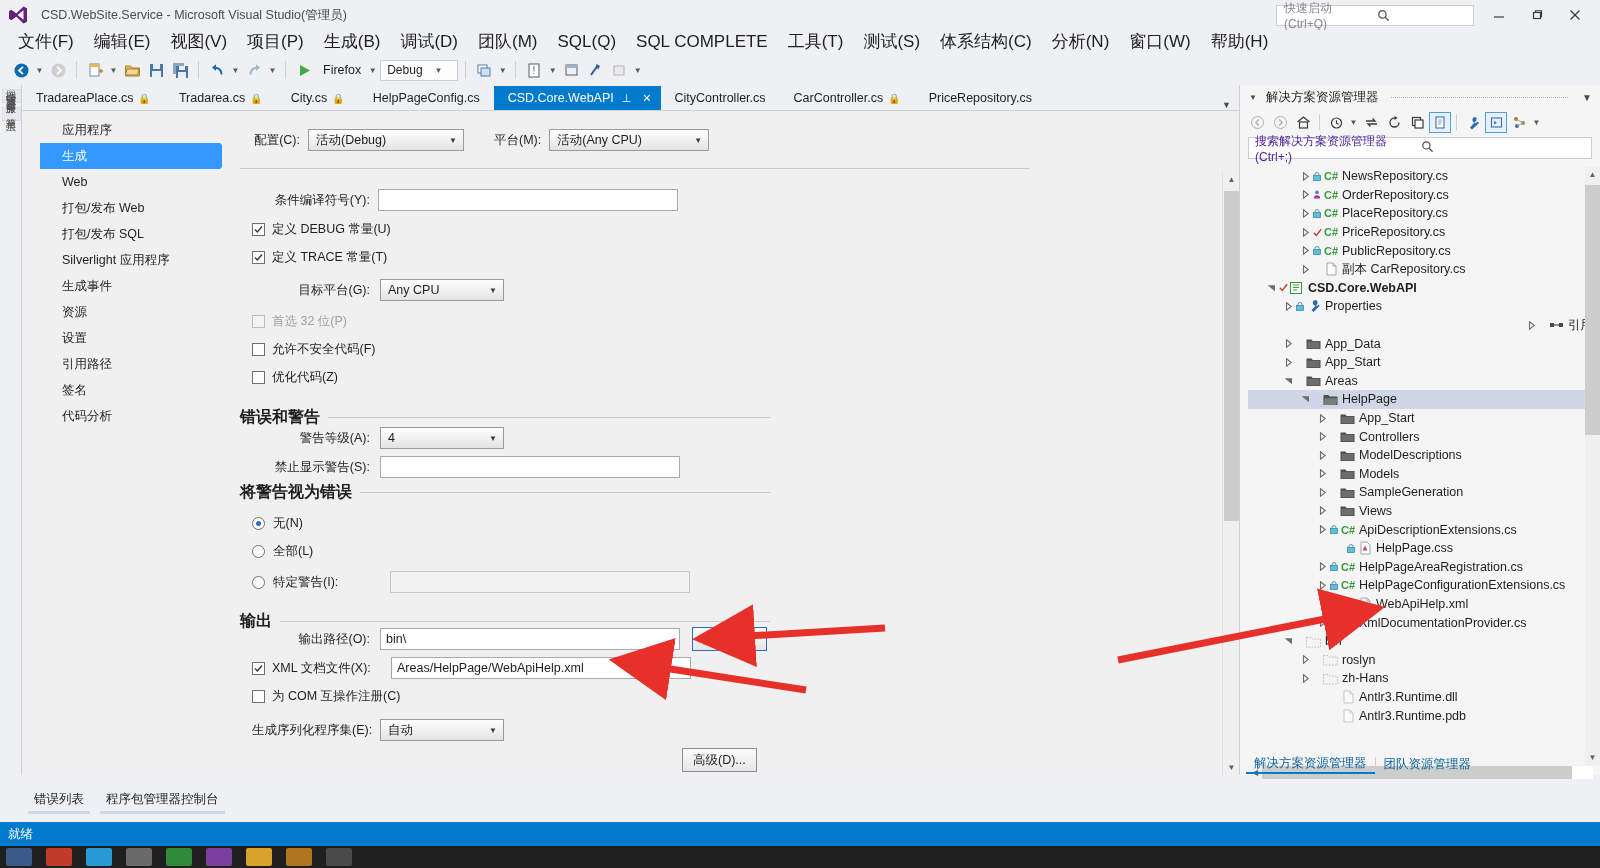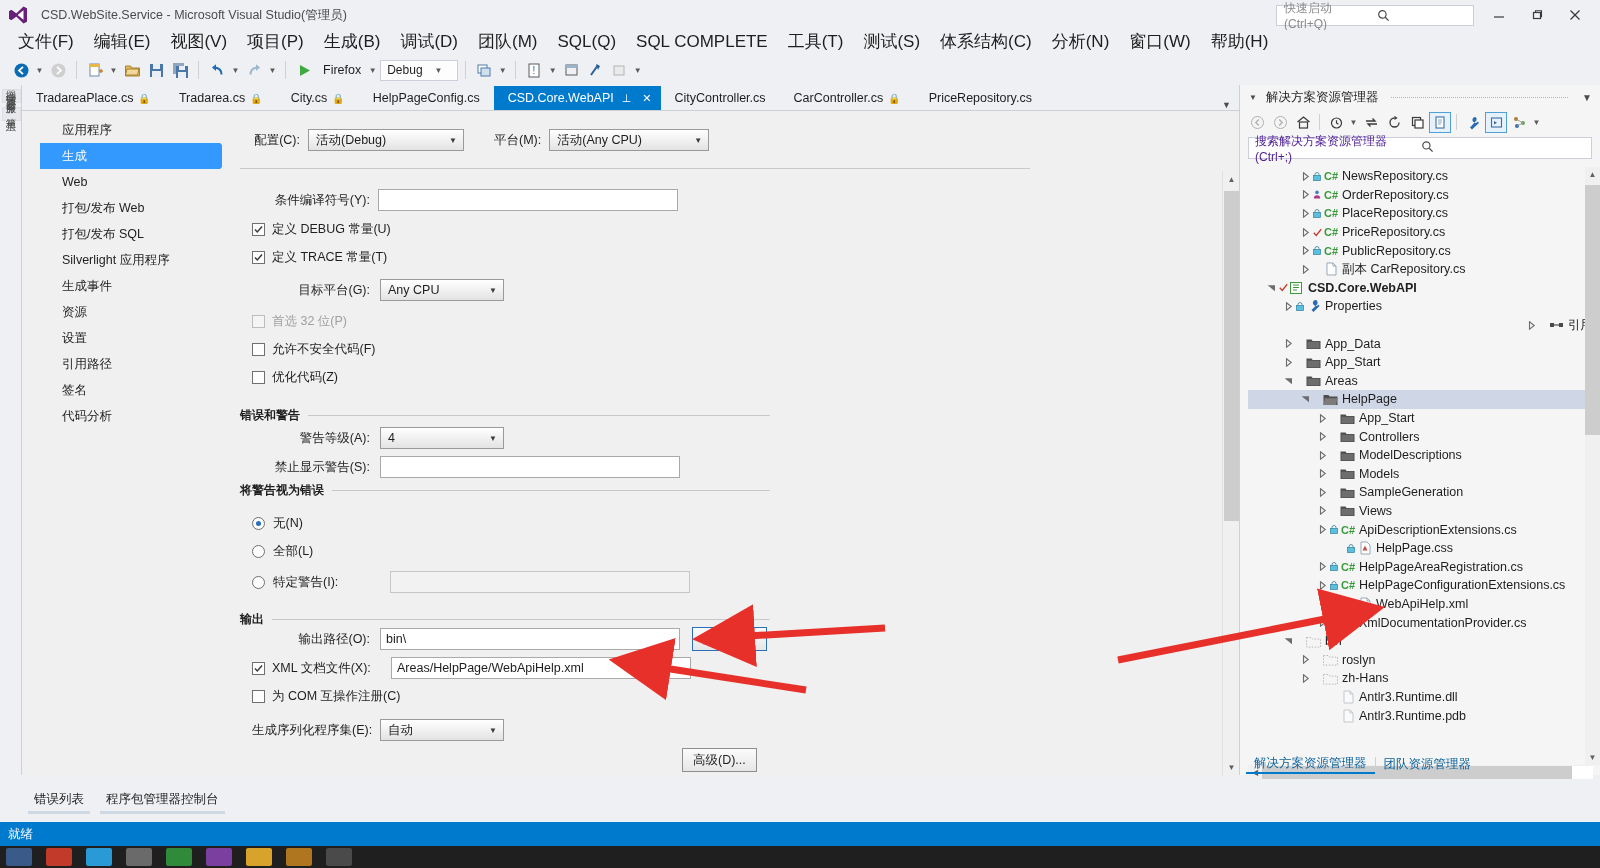"错误和警告" .grouphdr .gtxt { font-size: 12px -> 16px }
